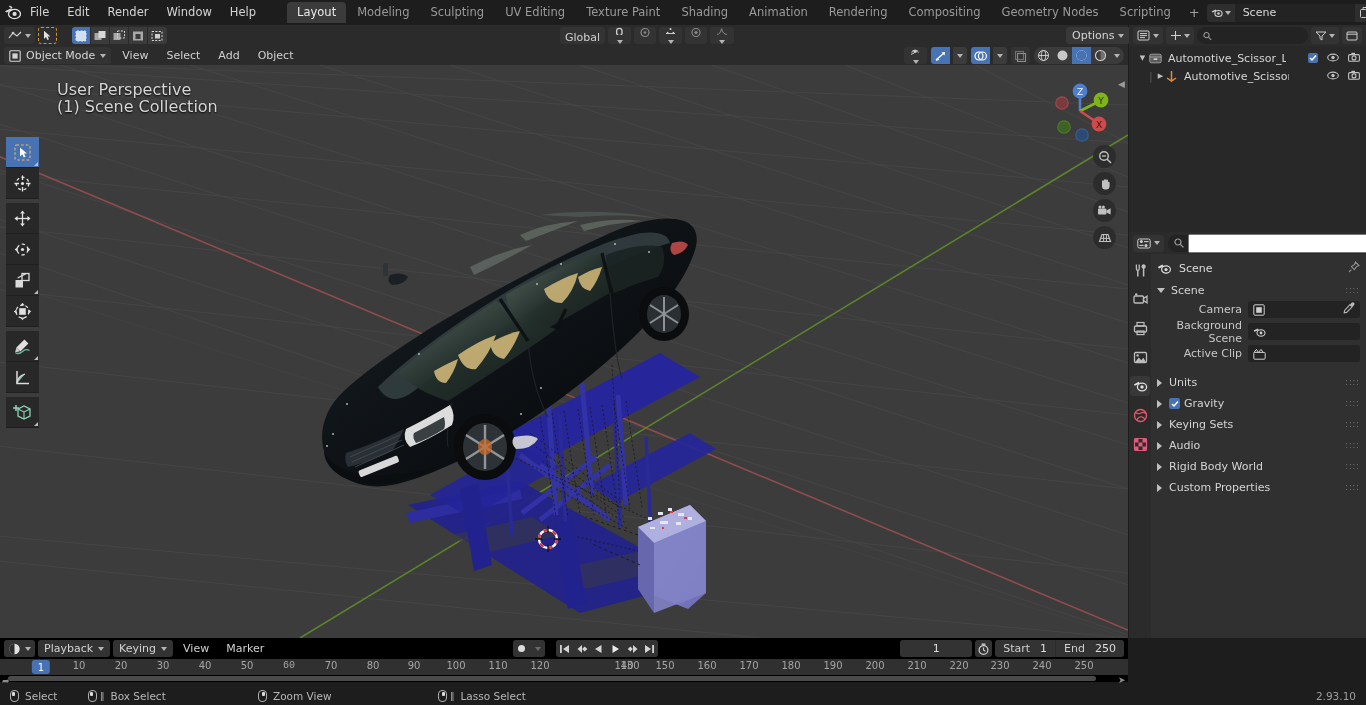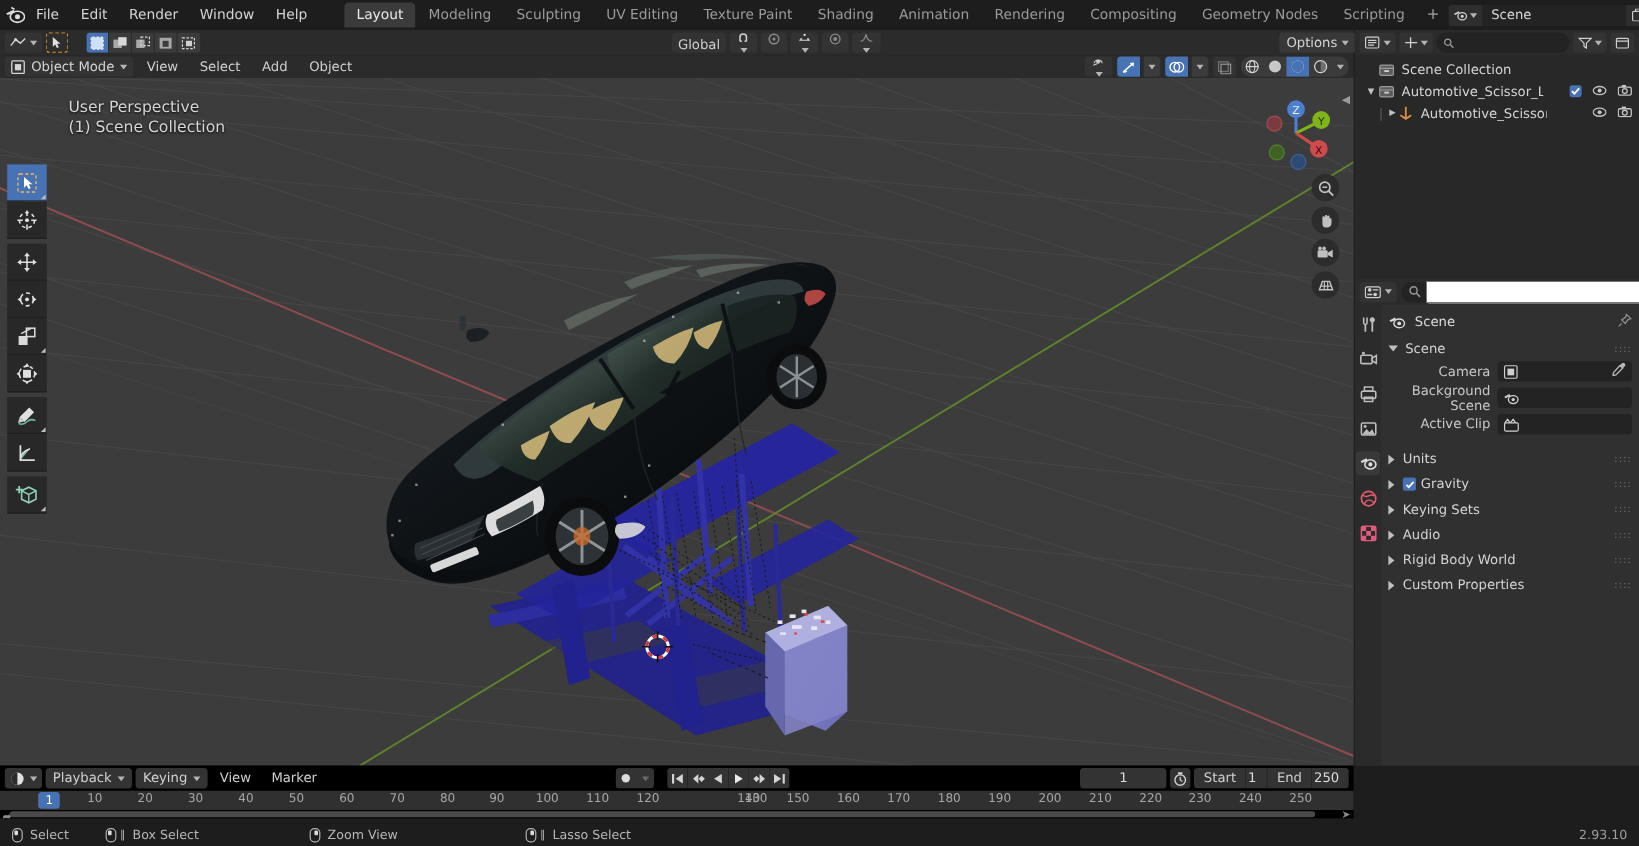"Scene Collection" div.out-row { html: <div> <span></span> <span> <svg> <rect></rect> <path></path> <rect></rect> </svg> </span> <span>Scene Collection</span> </div> -> none }
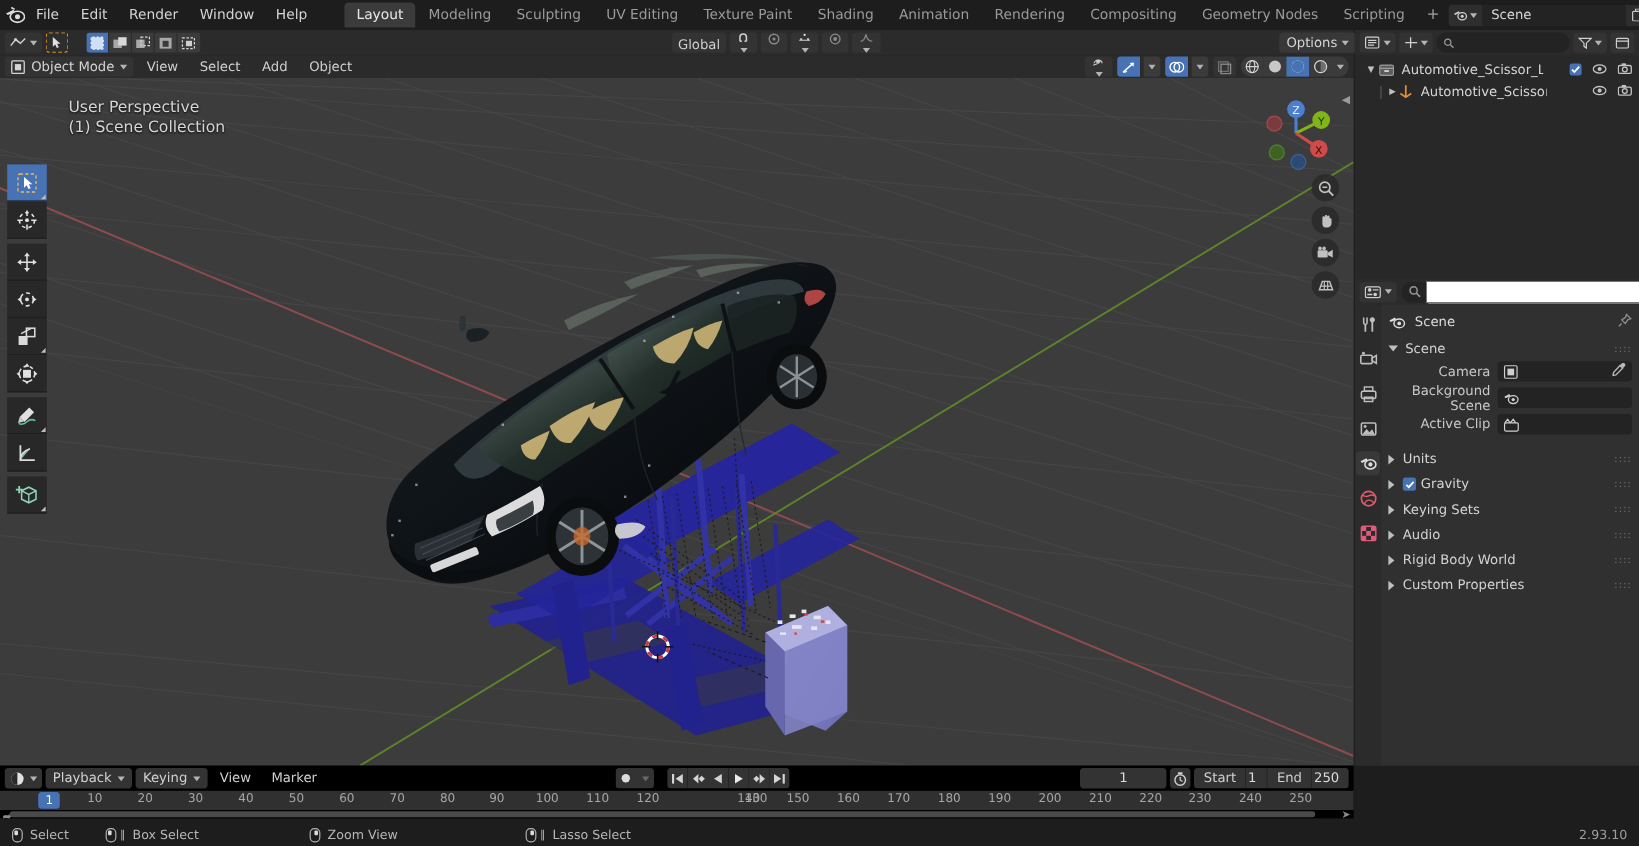"User Perspective" .vp-text { font-size: 13px -> 16px }
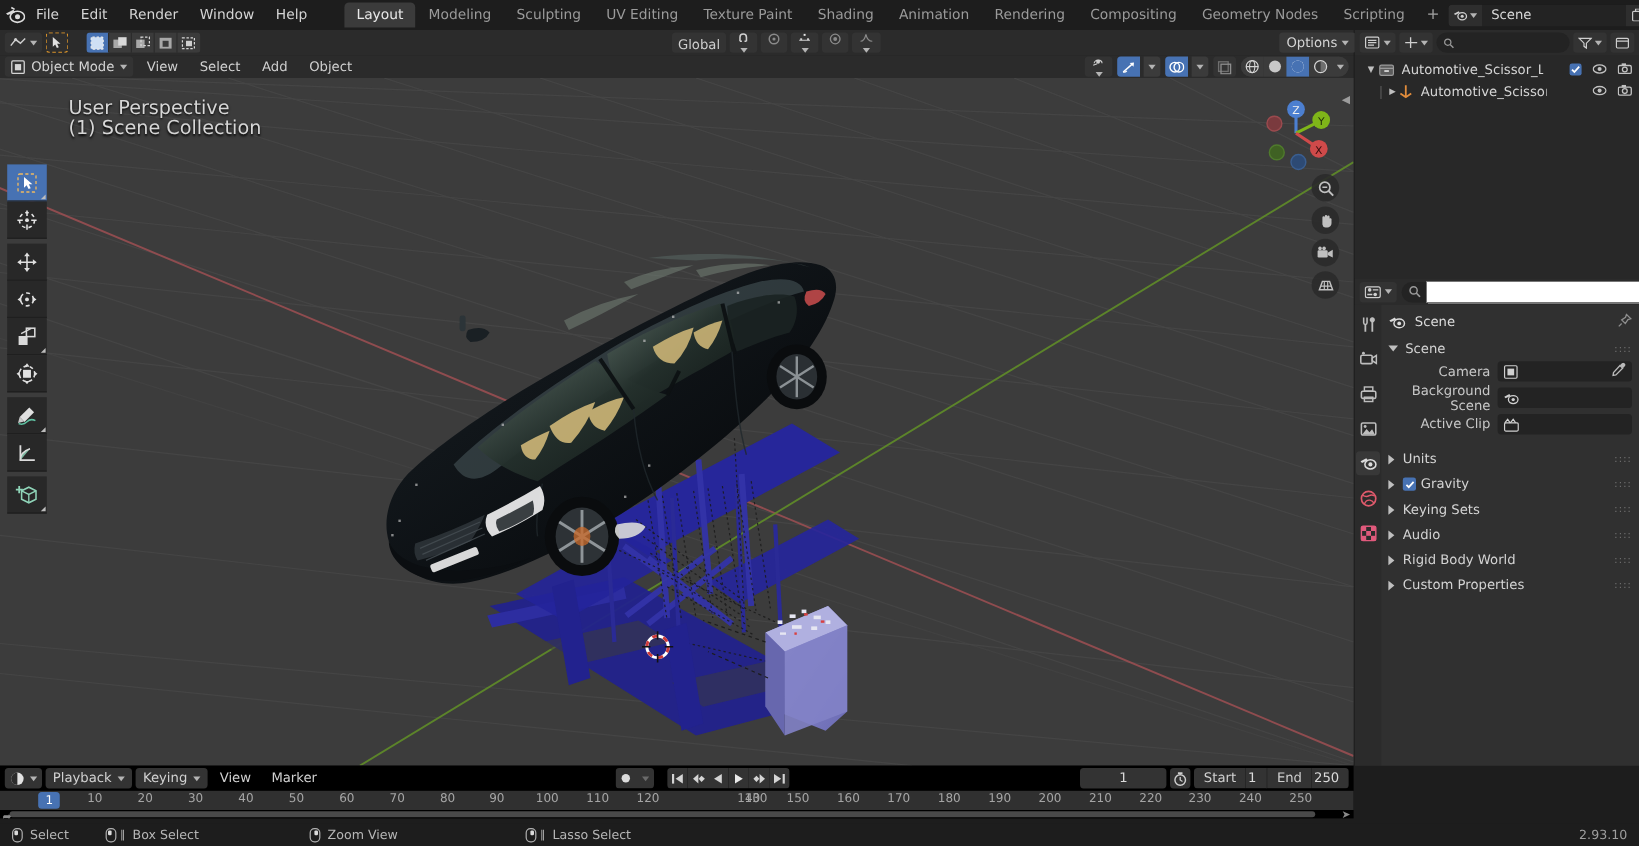"60" span.tick { font-family: none -> Liberation Mono, monospace }
